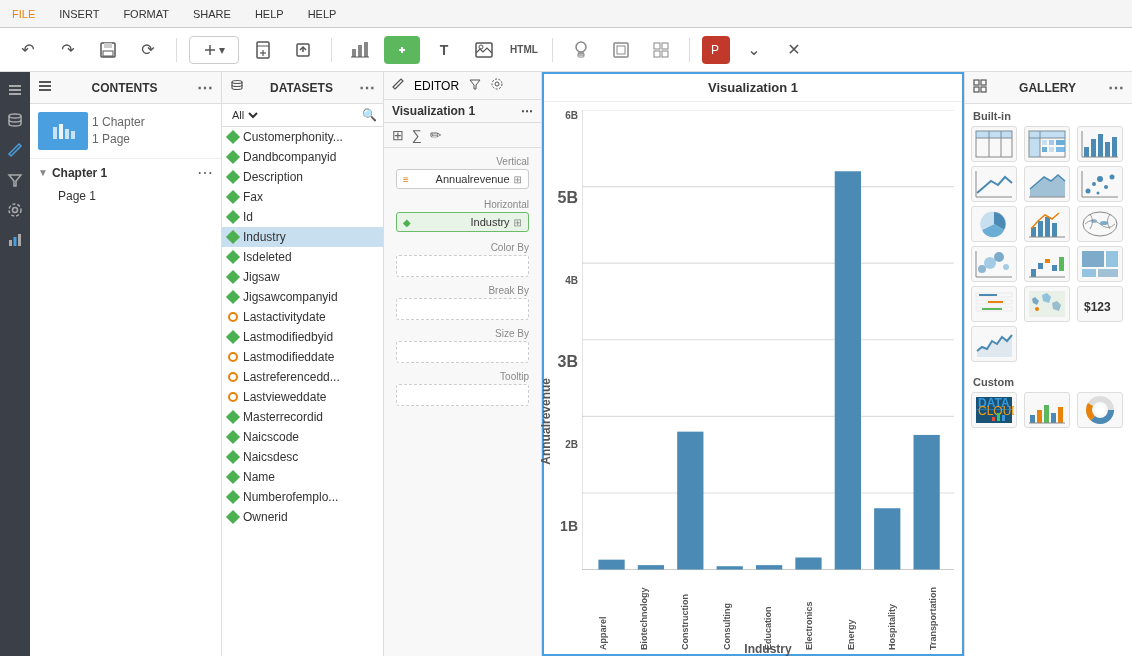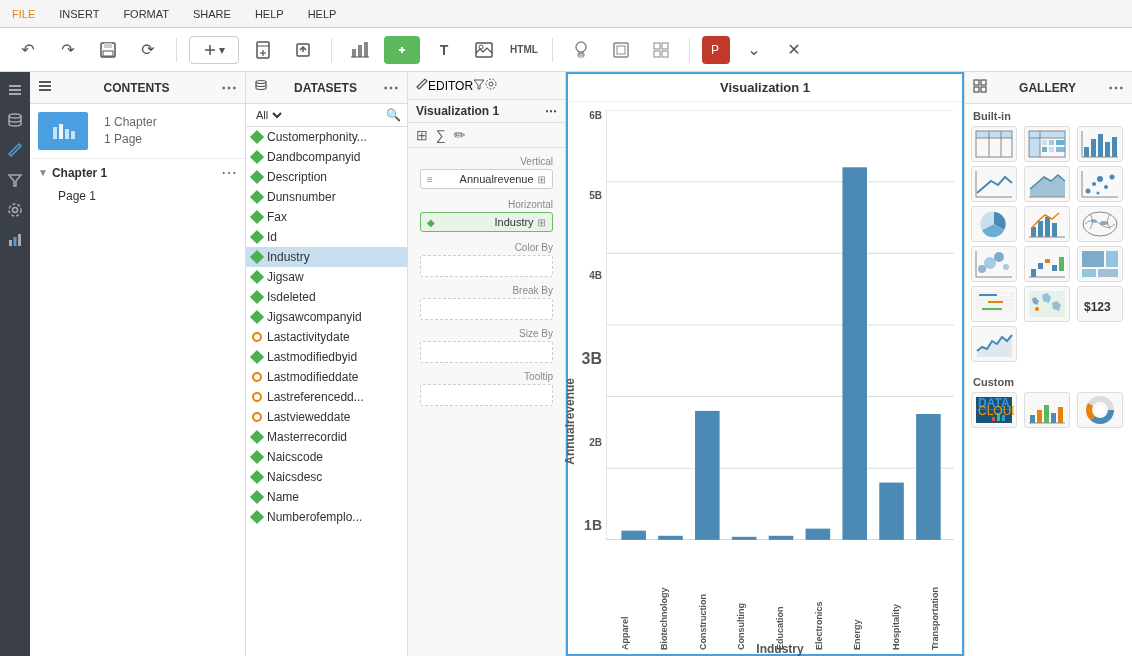"CONTENTS" .contents-panel { width: 216px -> 192px }
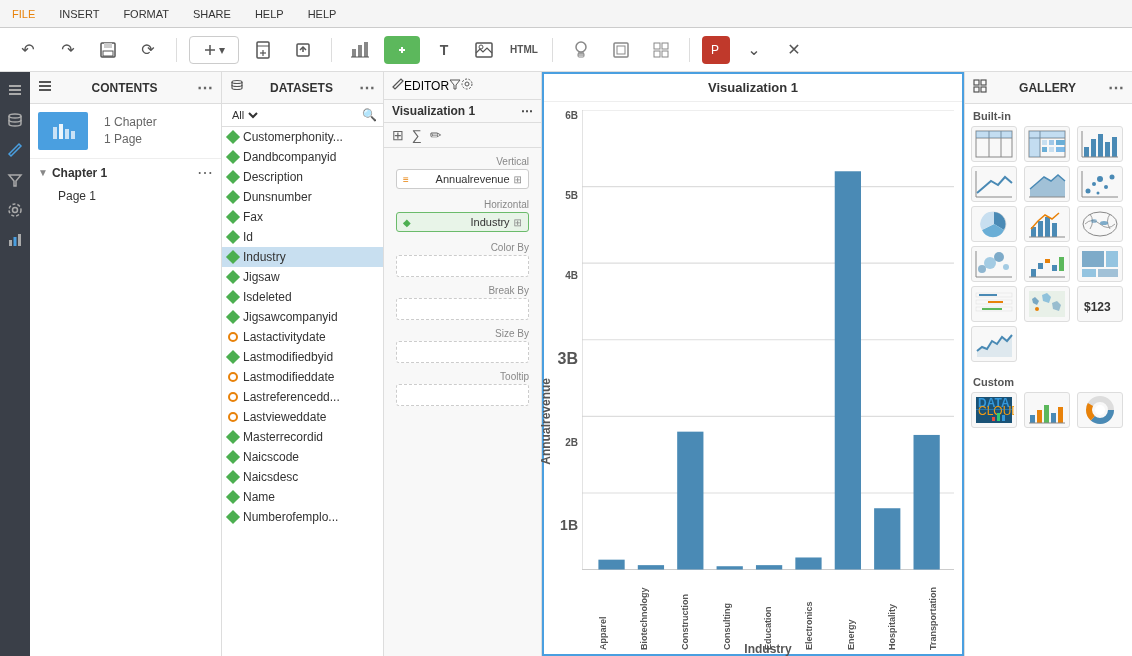"EDITOR" .editor-header { gap: 0 -> 10px }
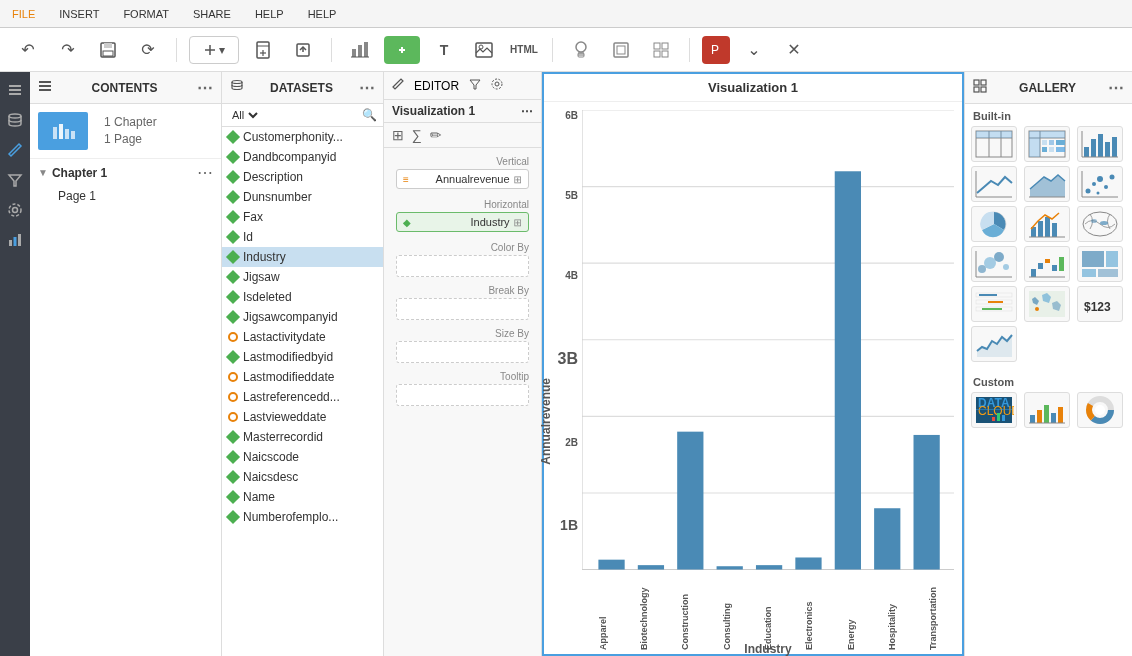"1 Chapter" .chapter-thumb { gap: 16px -> 4px }
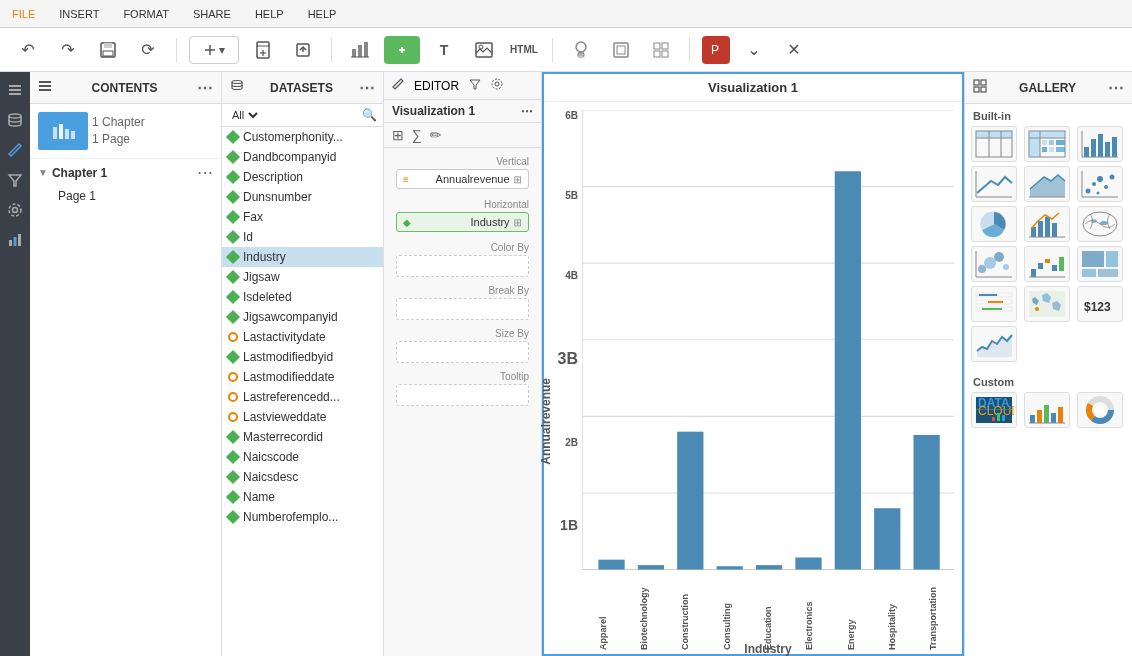"Dunsnumber" div.dataset-item { html: <div> <div></div> <span>Dunsnumber</span> </div> -> none }
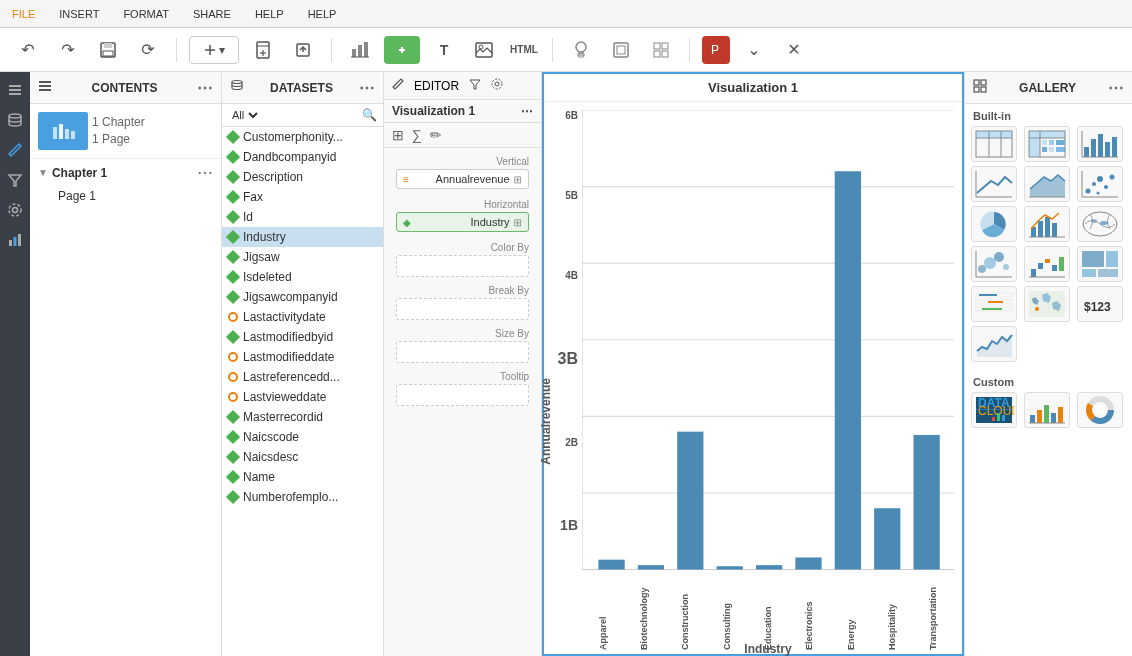"5B" span { font-size: 10px -> 16px }
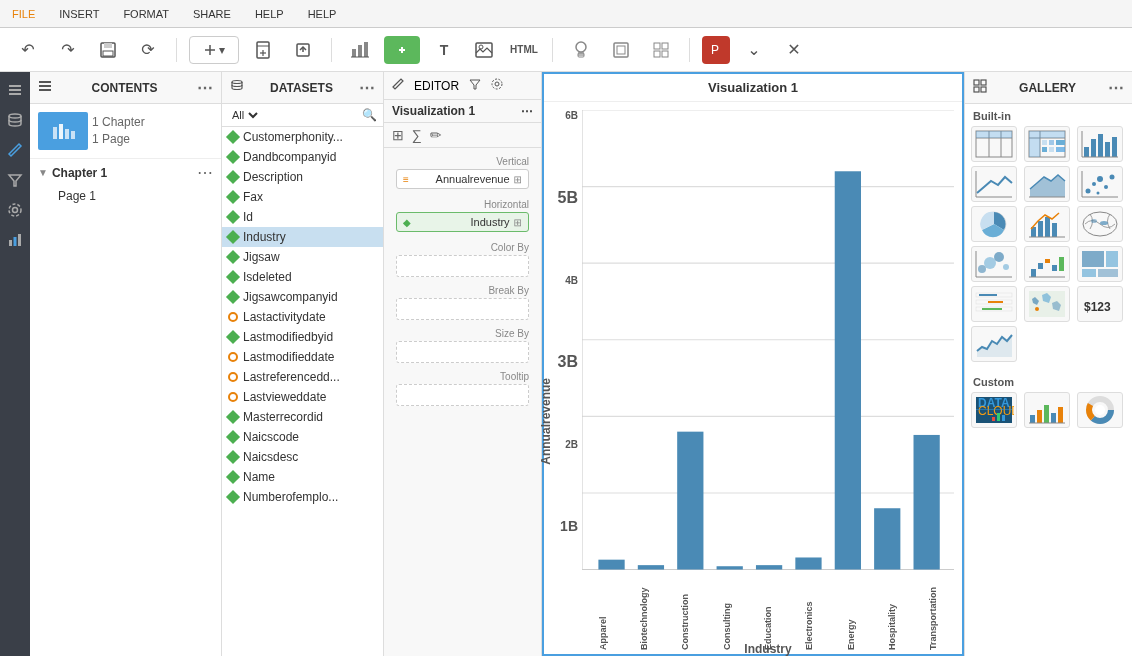"Jigsaw" div.dataset-item { order: before "Isdeleted" -> after "Isdeleted" }
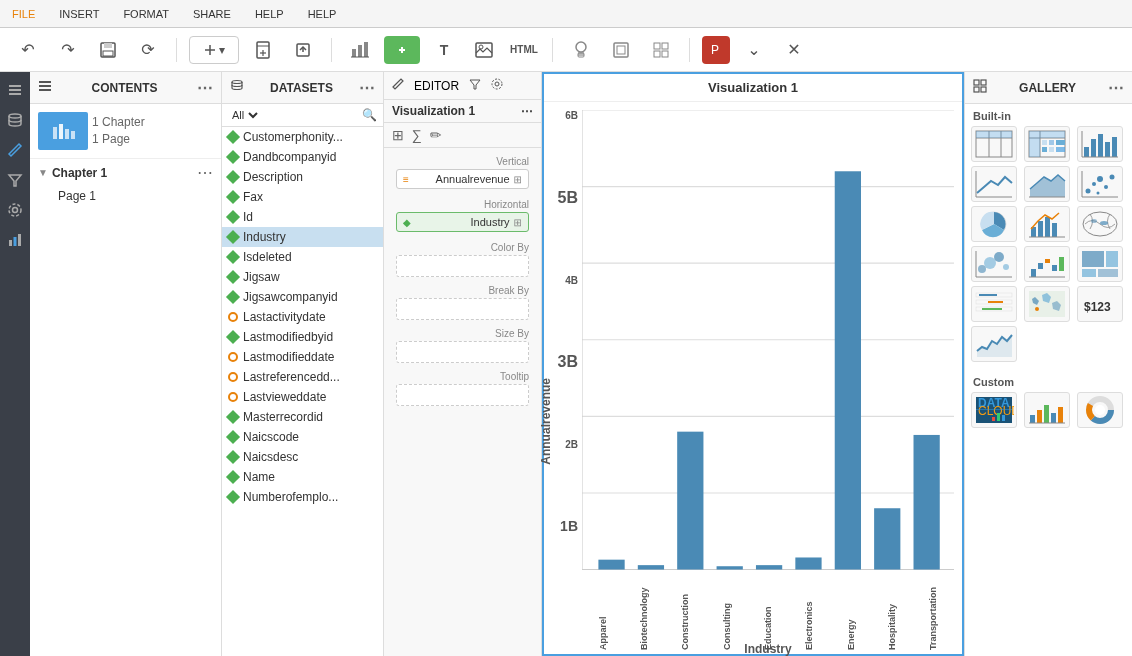"Ownerid" div.dataset-item { html: none -> <div> <div></div> <span>Ownerid</span> </div> }
